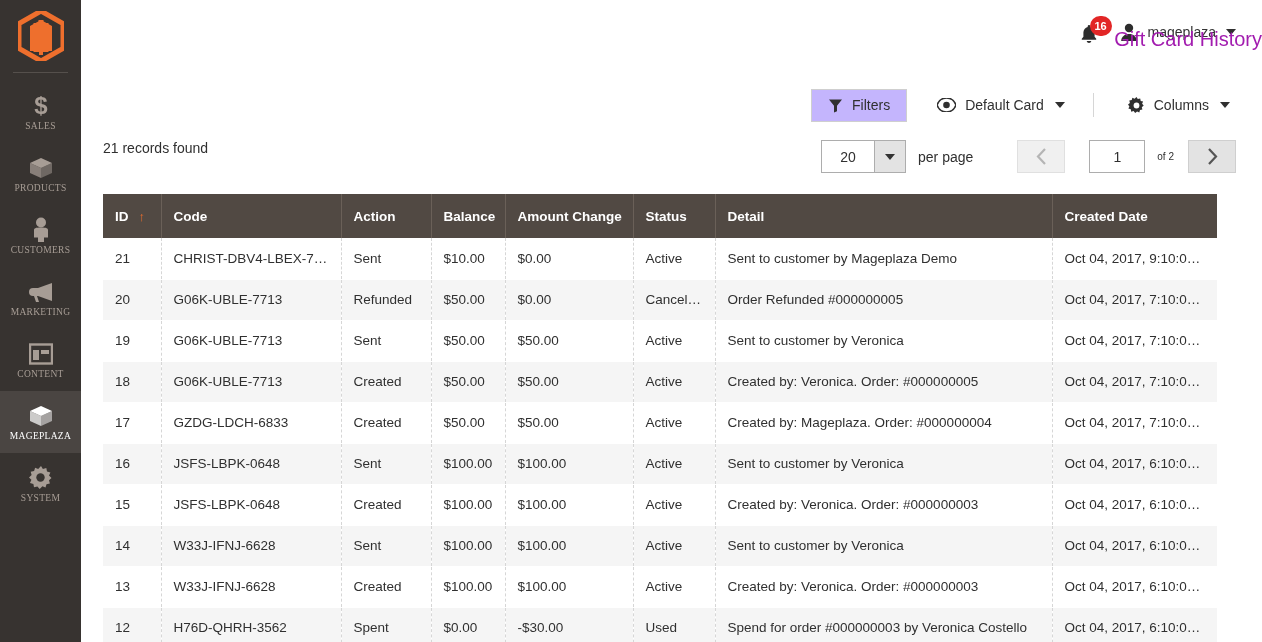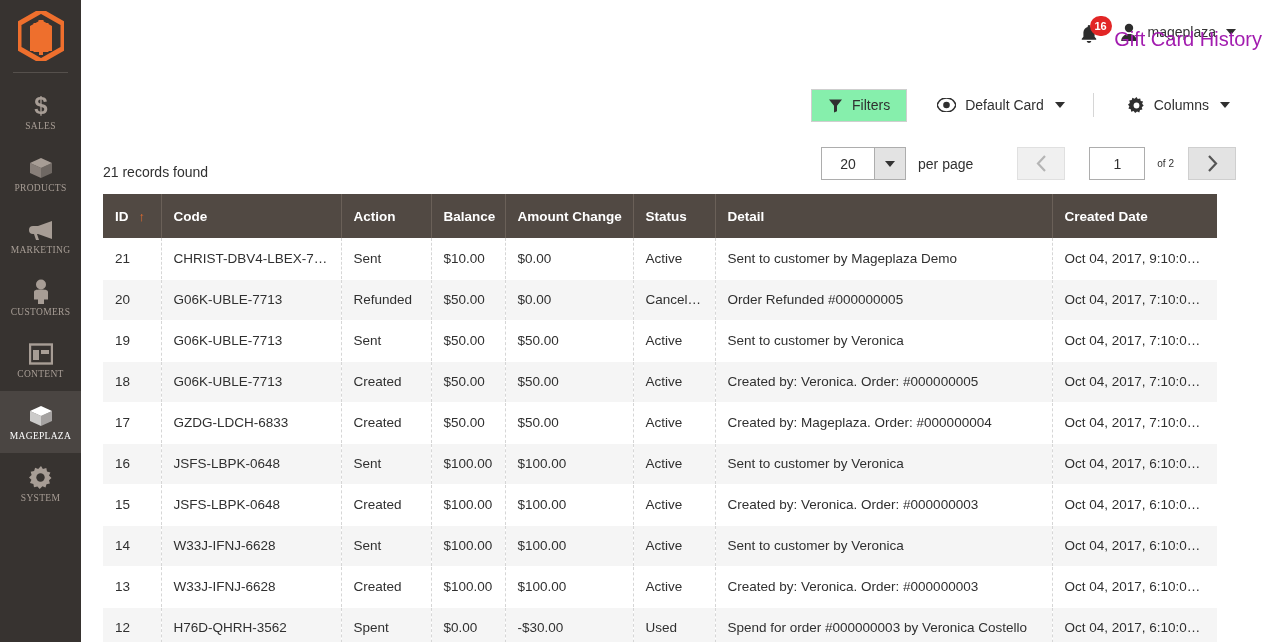"Filters" .btn-filters { background: #86efac -> #c4b5fd }
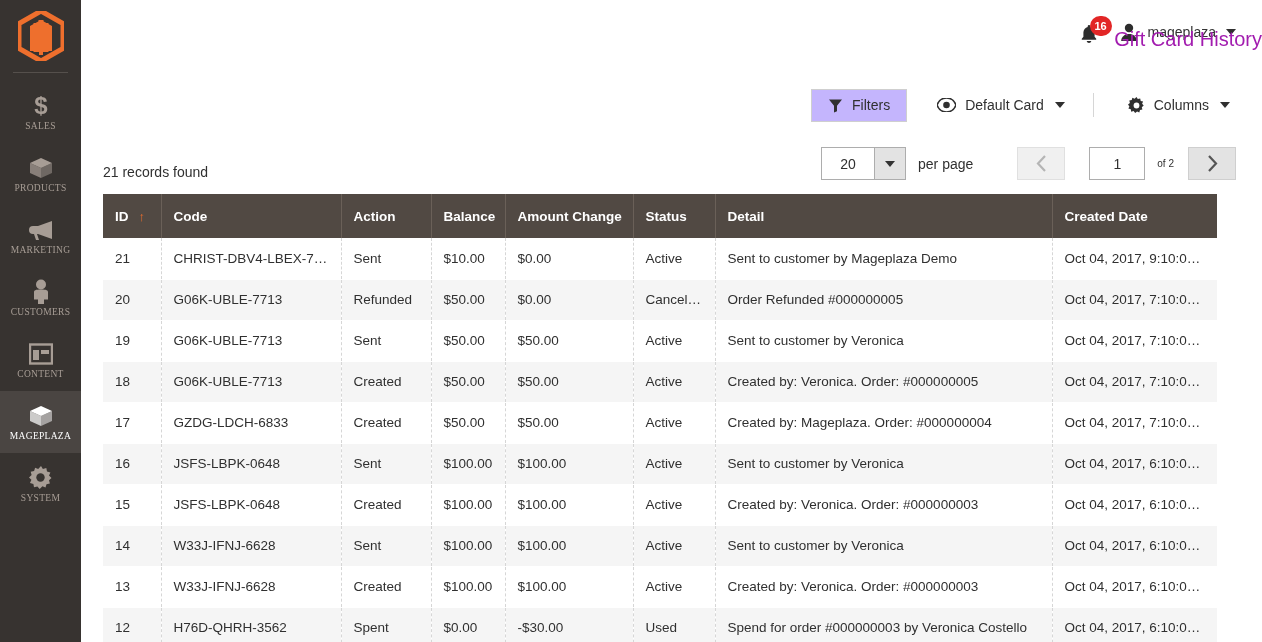"21 records found" .grid-head-row { align-items: flex-end -> flex-start }
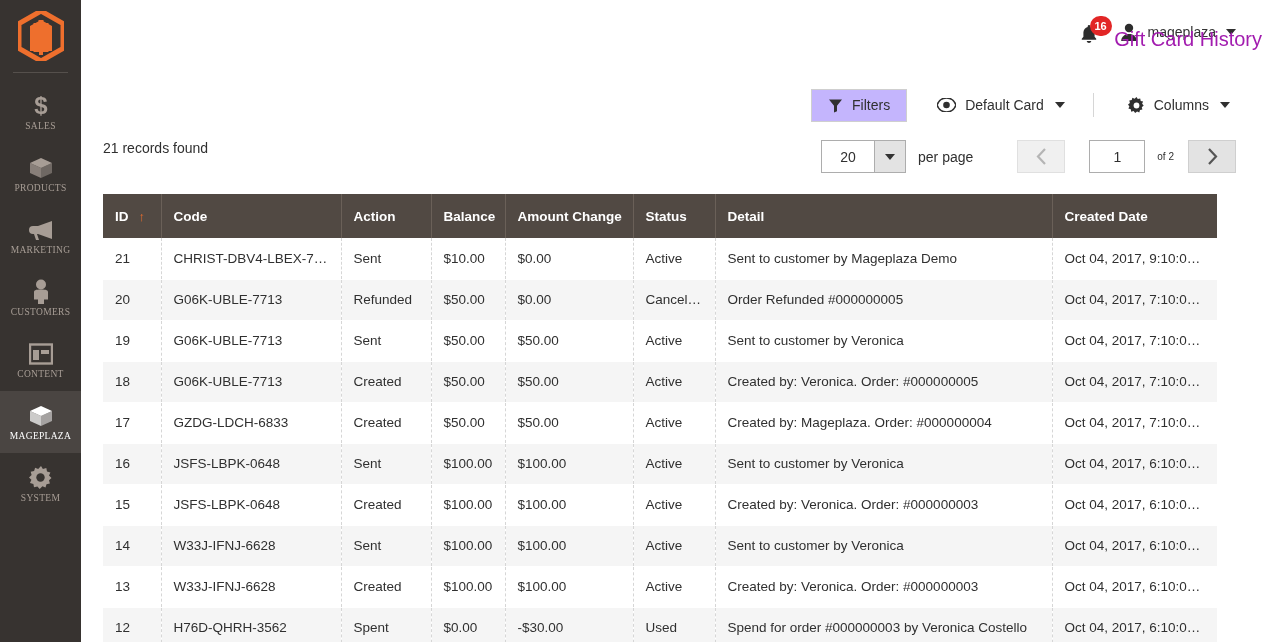"MARKETING" div.sb-item { order: before "CUSTOMERS" -> after "CUSTOMERS" }
